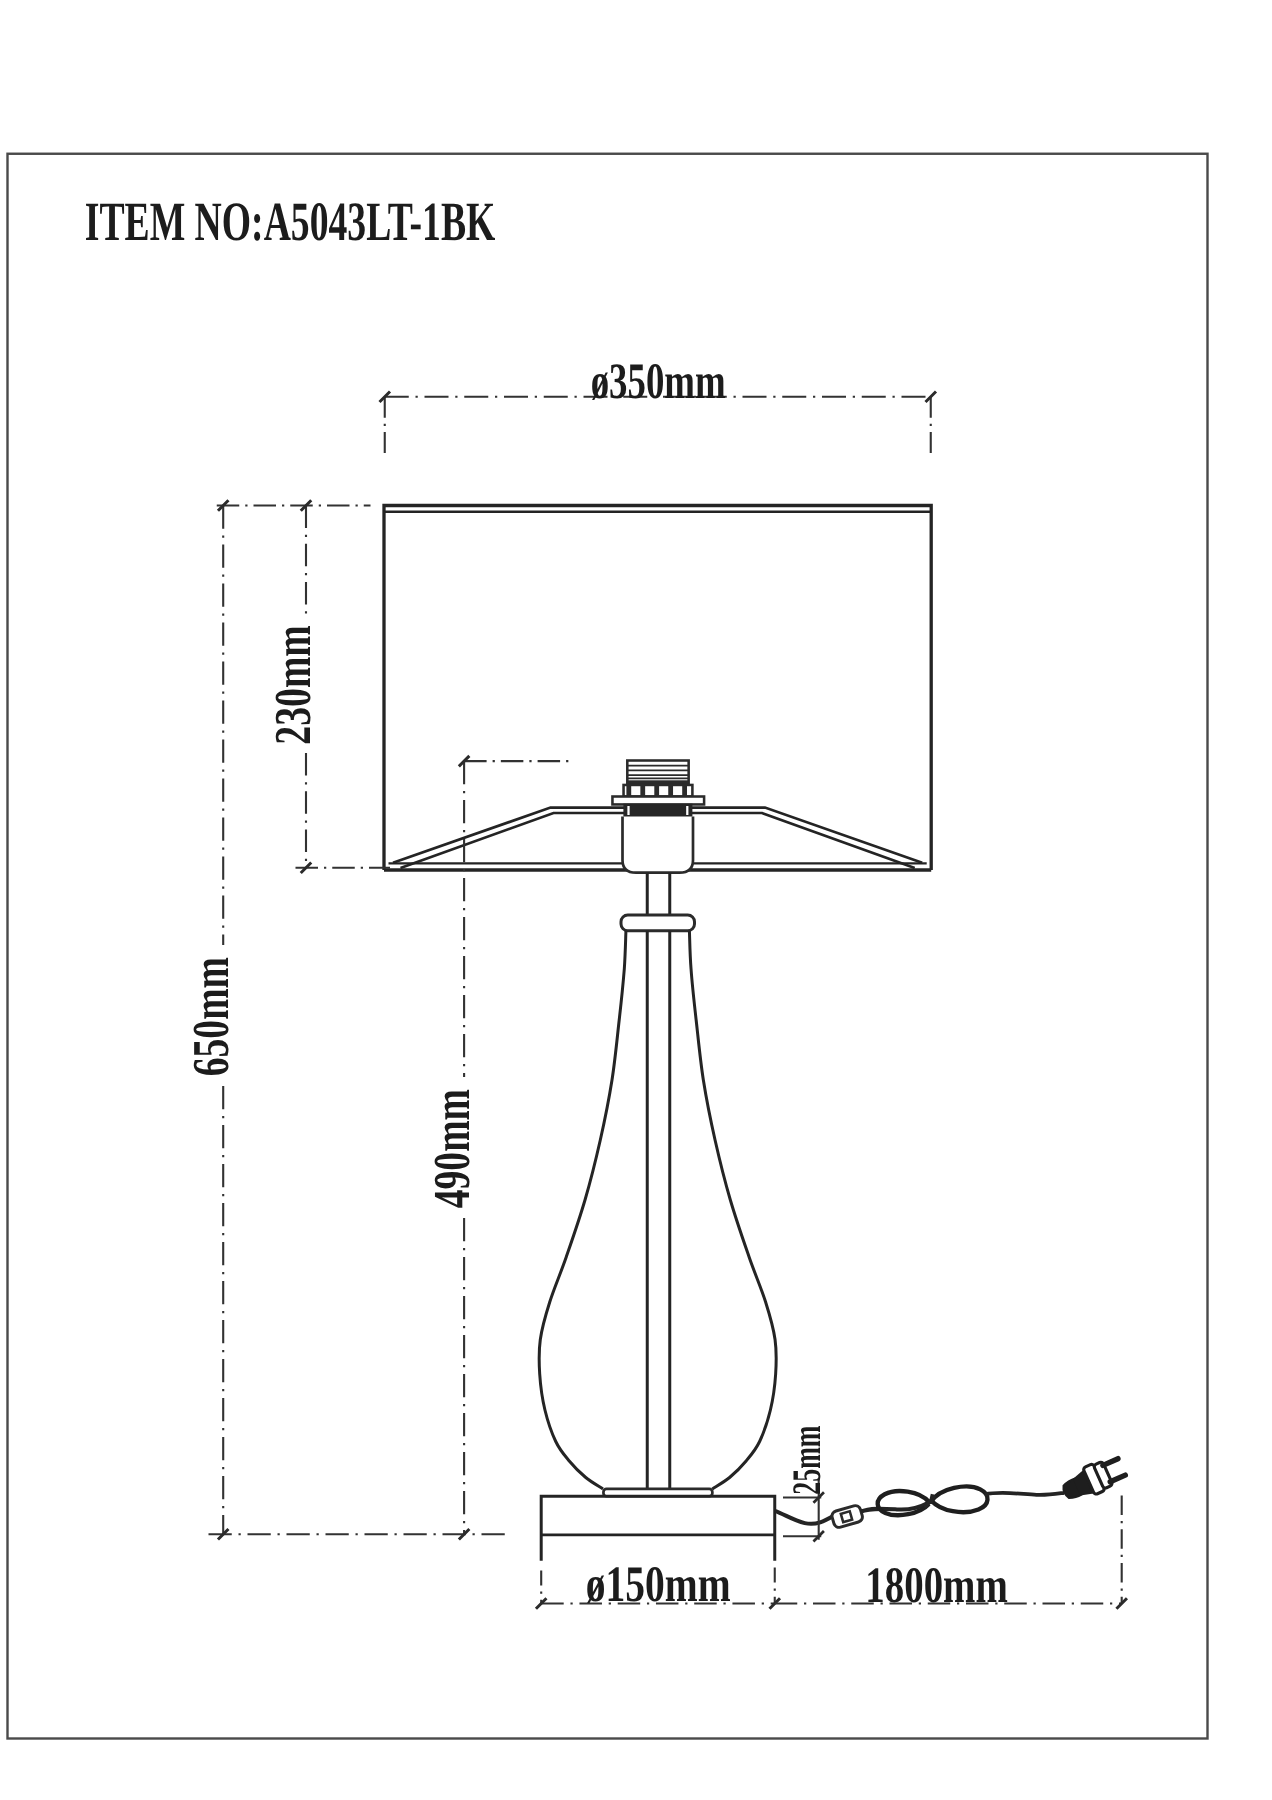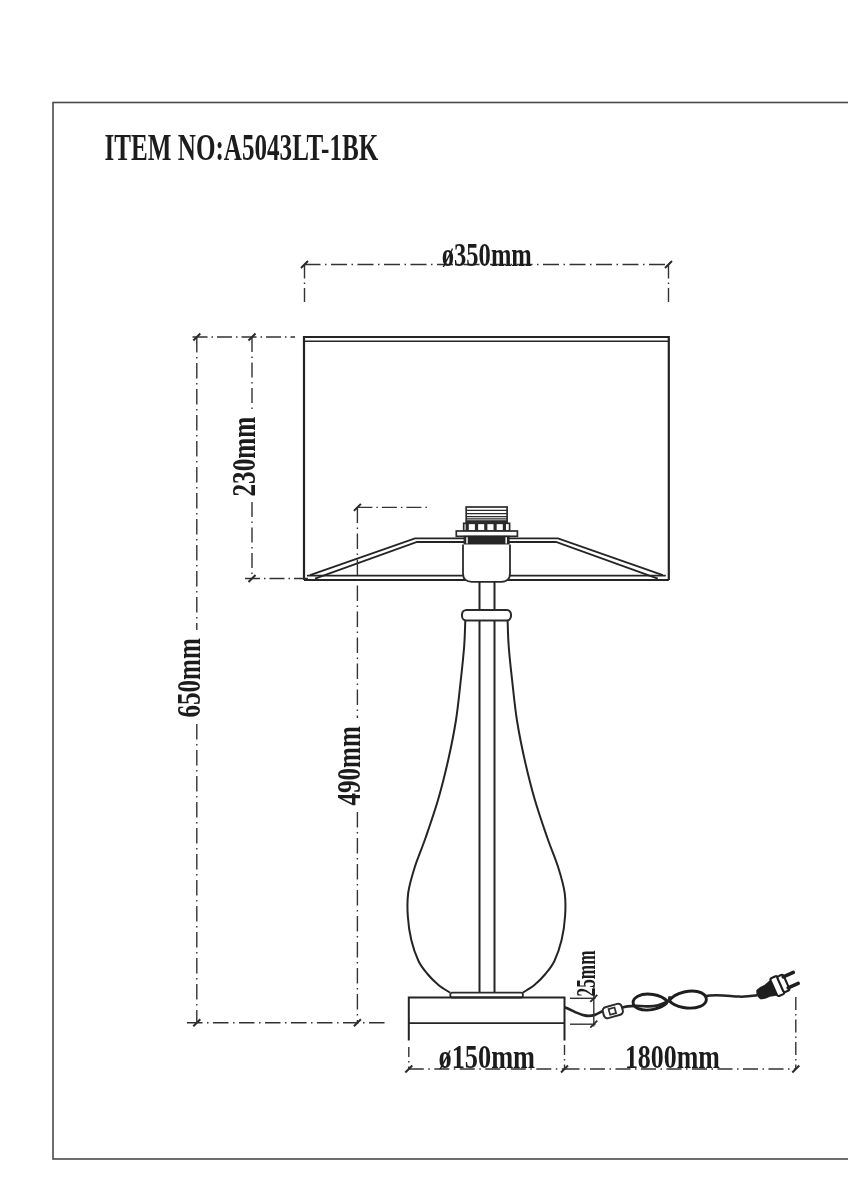"ITEM NO:A5043LT-1BK" #page { padding-left: 48px -> none }
